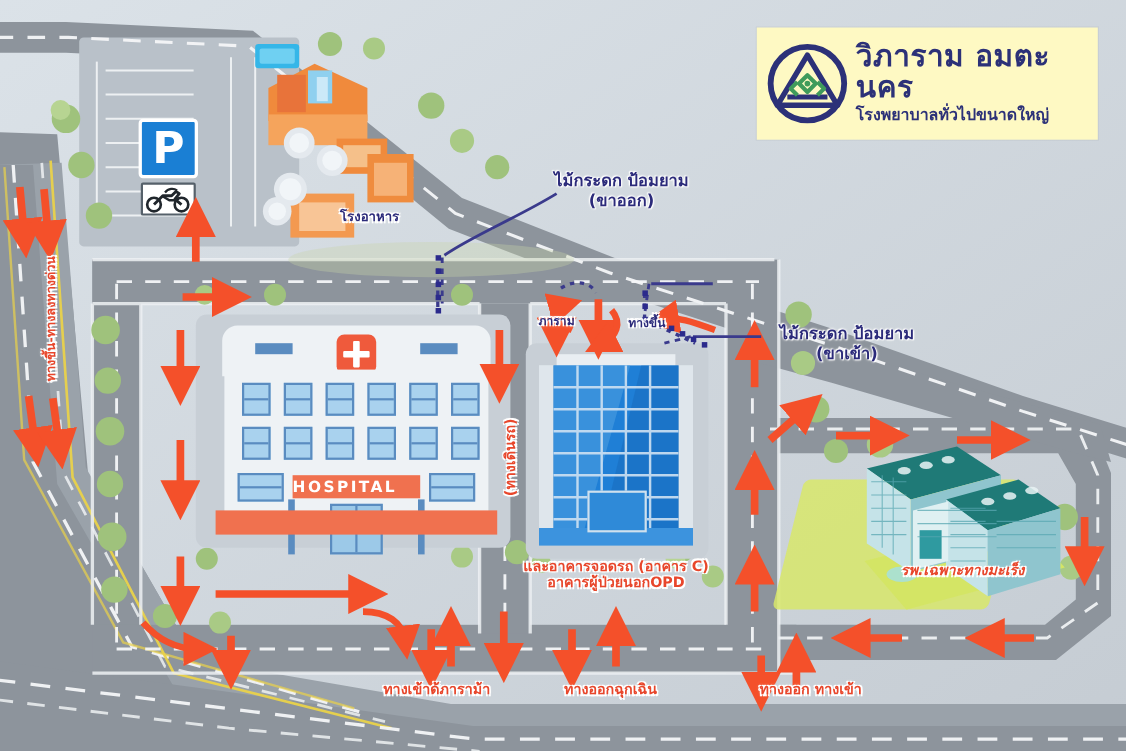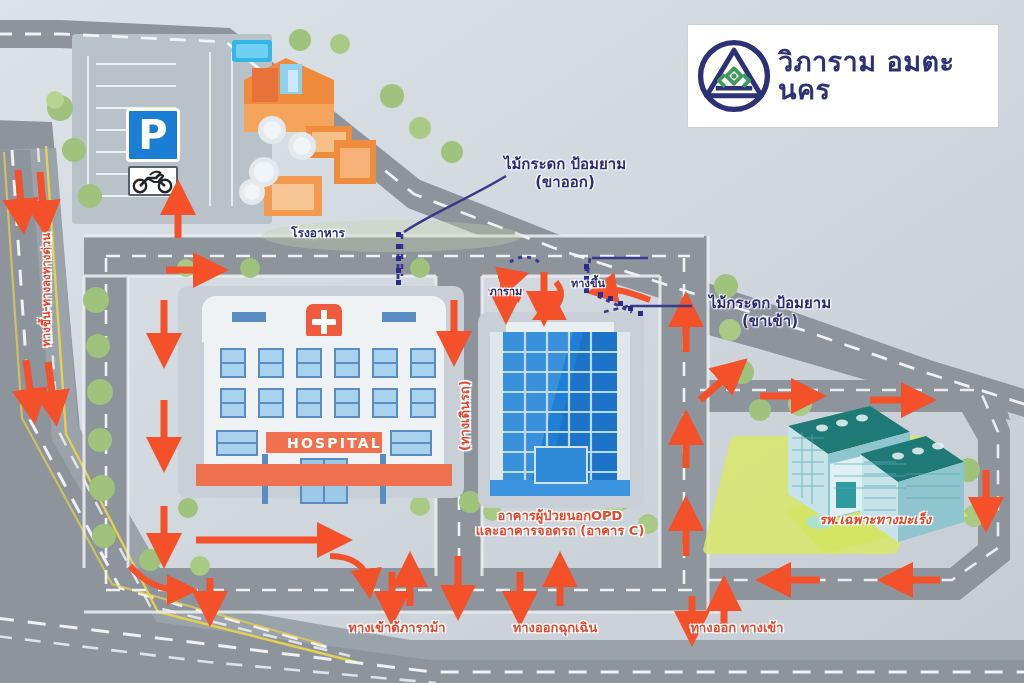"วิภาราม อมตะนคร" #logo-box { background: #ffffff -> #fef9c3 }
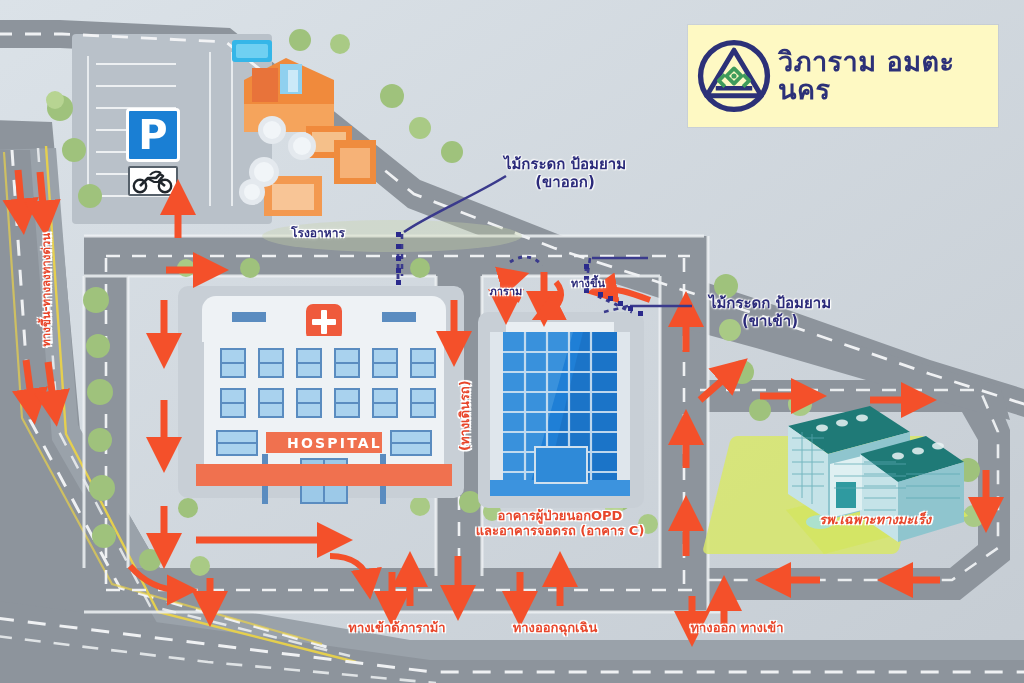"โรงพยาบาลทั่วไปขนาดใหญ่" div { html: none -> <div>โรงพยาบาลทั่วไปขนาดใหญ่</div> }
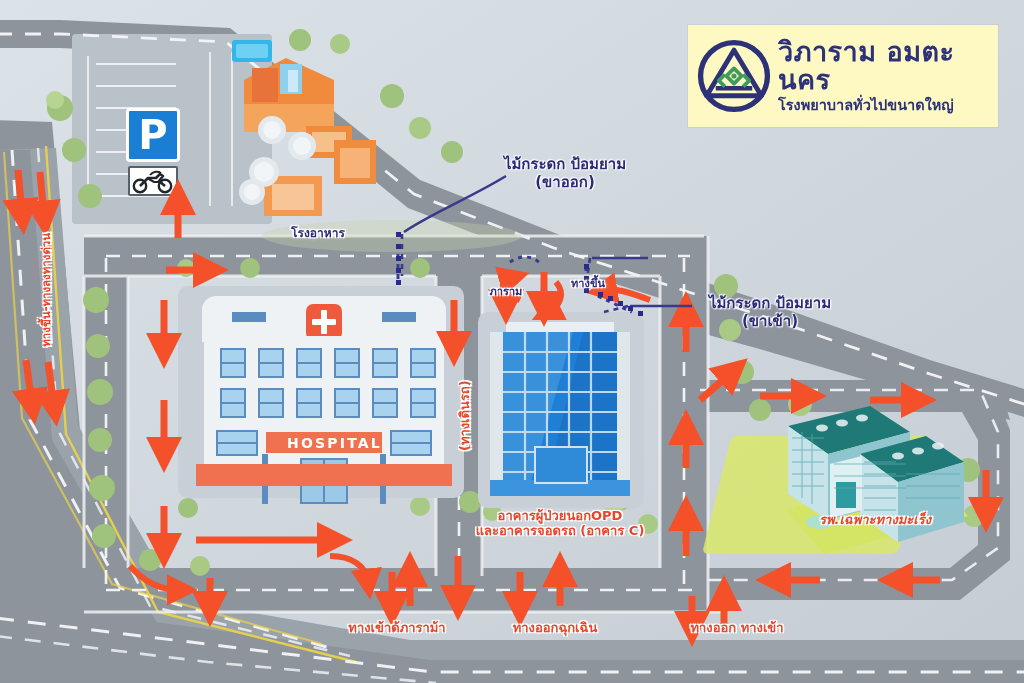"โรงอาหาร" div.lbl { left: 268px -> 286px; margin-top: 36px -> none }
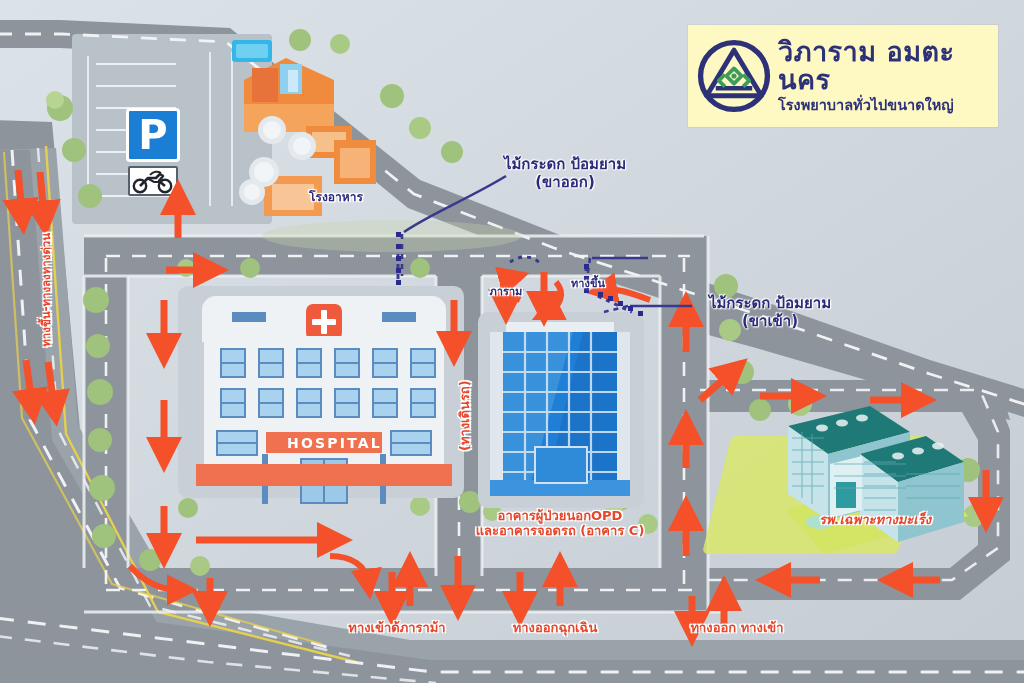"ทางขึ้น" div.lbl { top: 278px -> 288px }
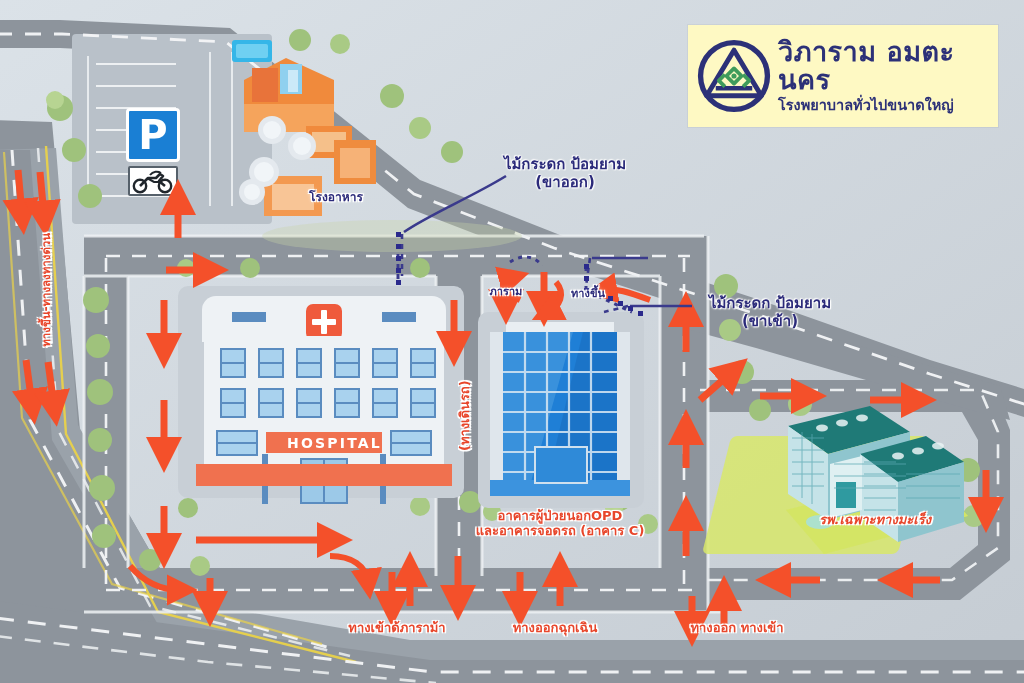"HOSPITAL" .hosp-sign { justify-content: flex-end -> flex-start }
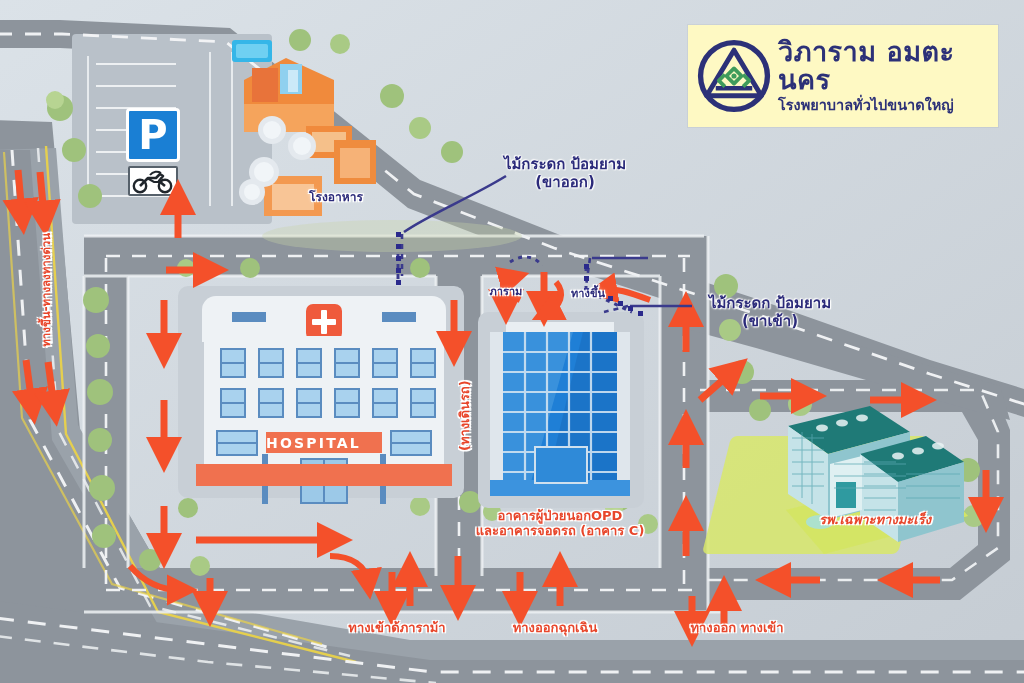"อาคารผู้ป่วยนอกOPD" div { order: before "และอาคารจอดรถ (อาคาร C)" -> after "และอาคารจอดรถ (อาคาร C)" }
